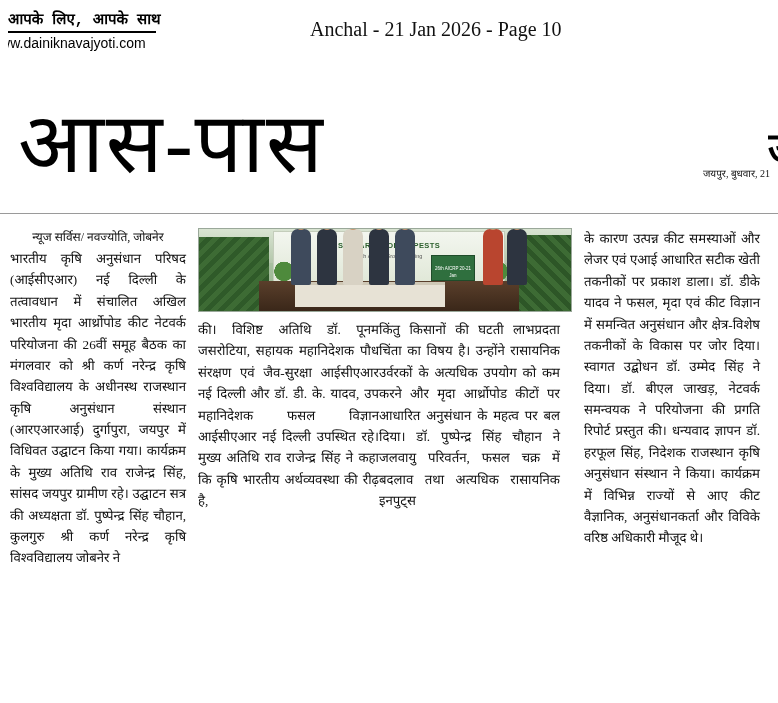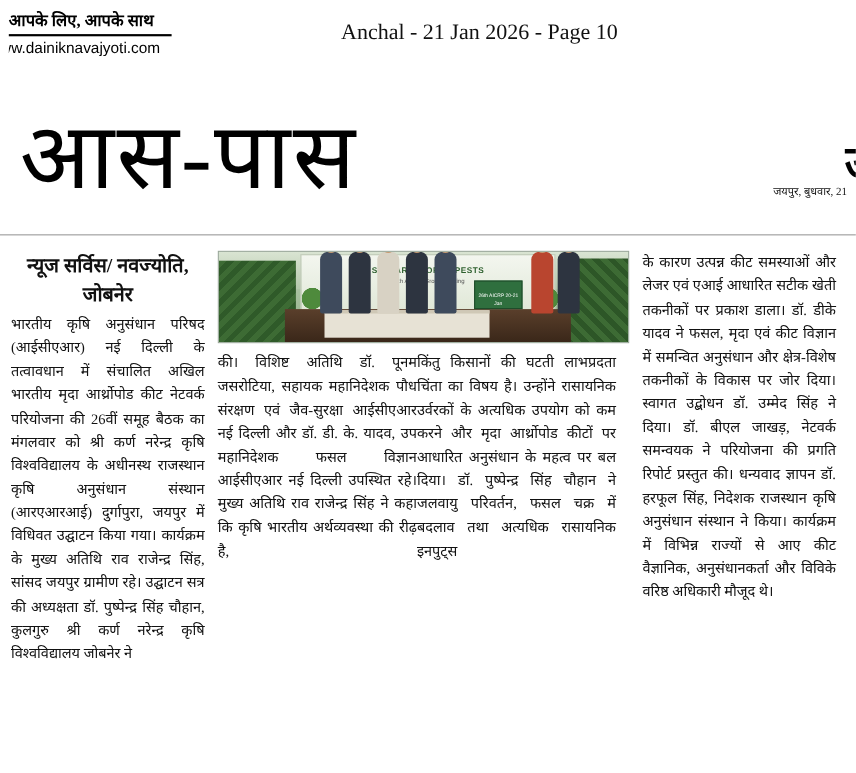"आपके लिए, आपके साथ" .masthead-tagline { font-family: Liberation Serif, serif -> Liberation Mono, monospace }
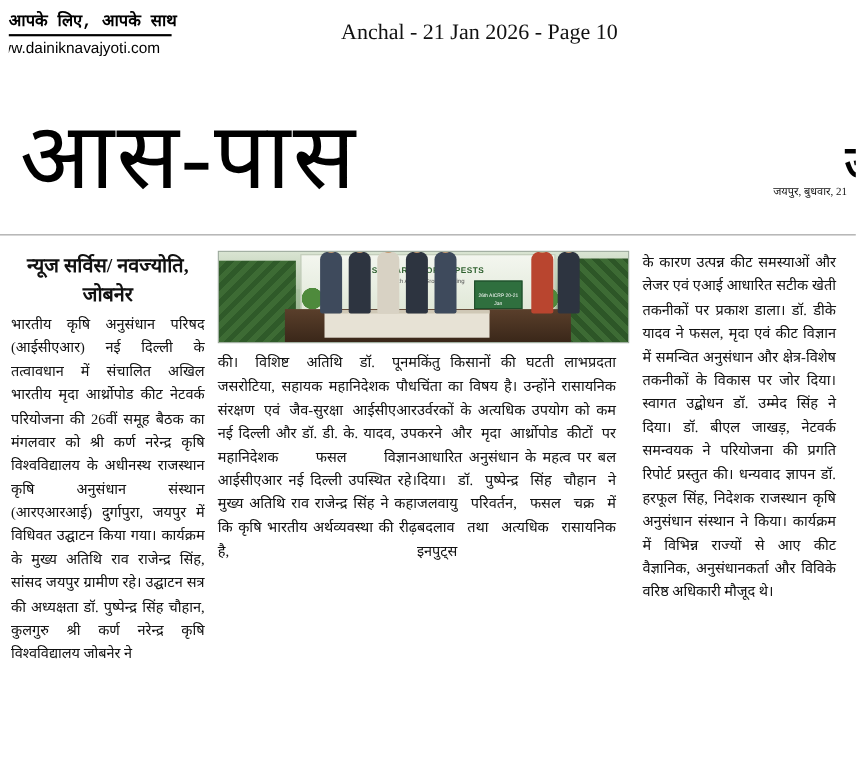"न्यूज सर्विस/ नवज्योति, जोबनेर" .byline { font-size: 18px -> 12px; font-weight: bold -> normal }
